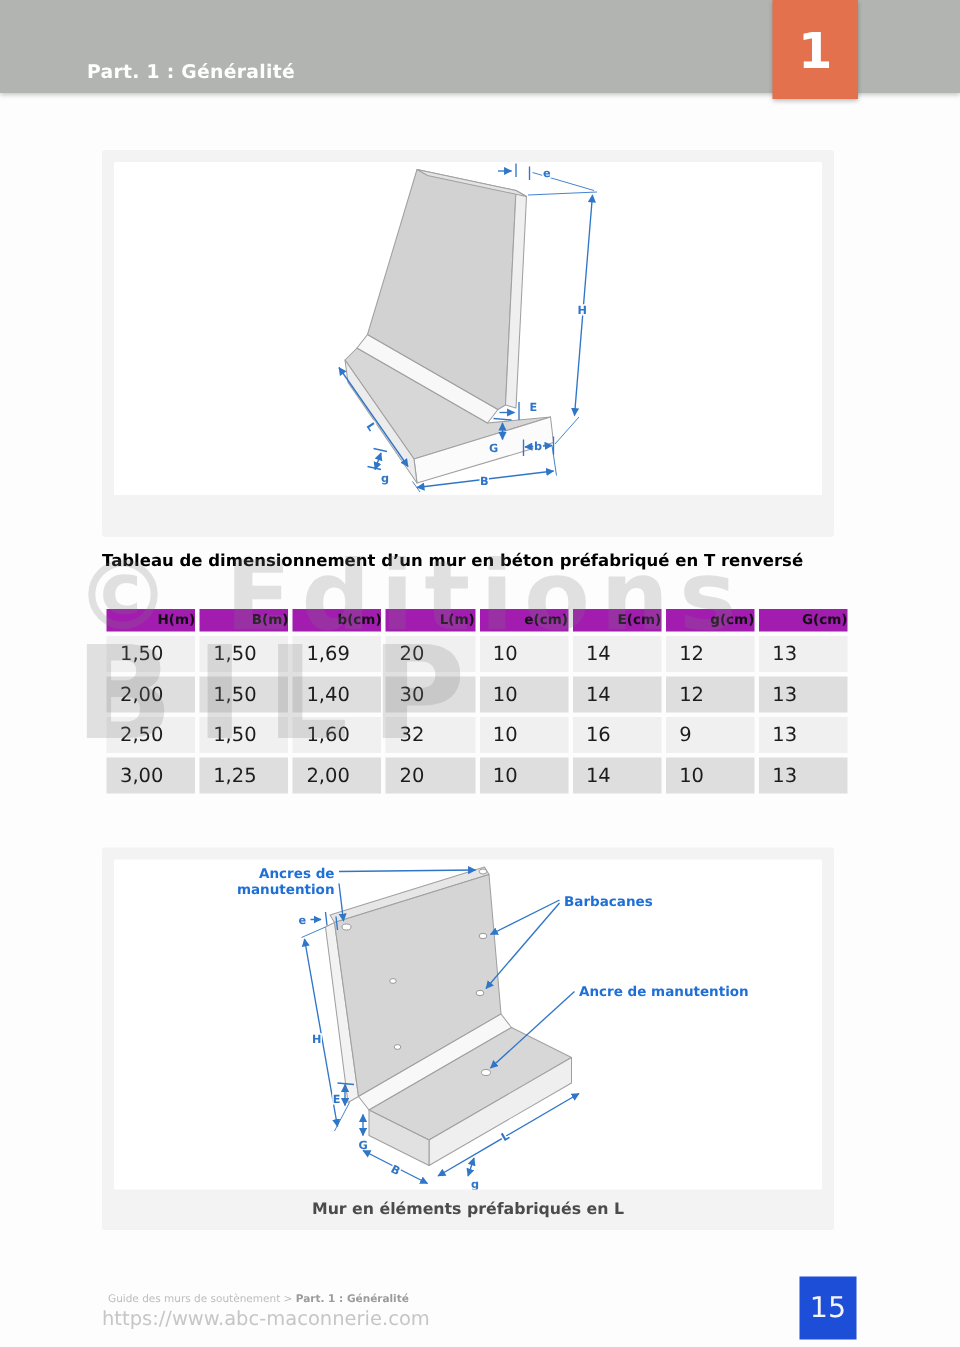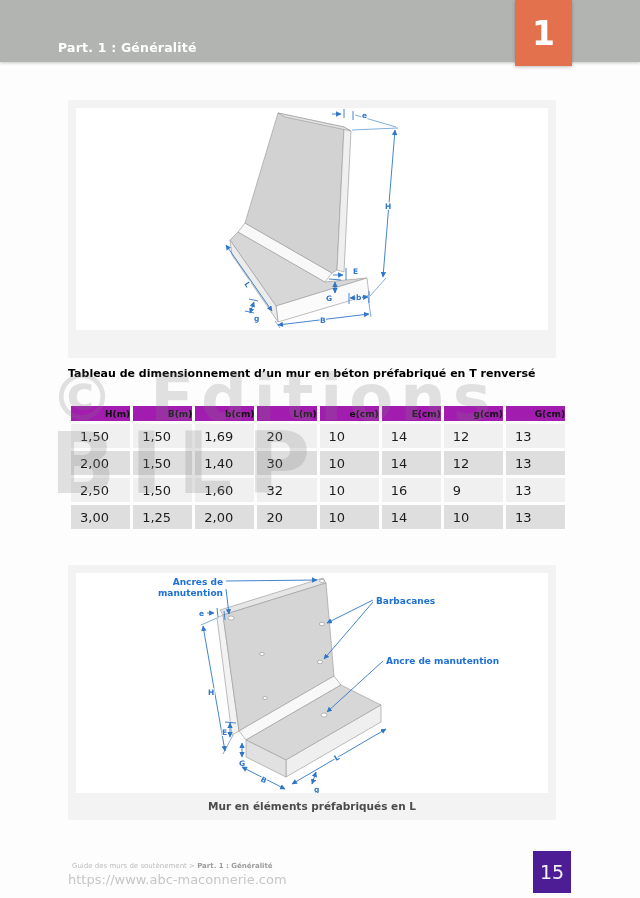"15" .page-num { background: #4c1d95 -> #1d4ed8 }
